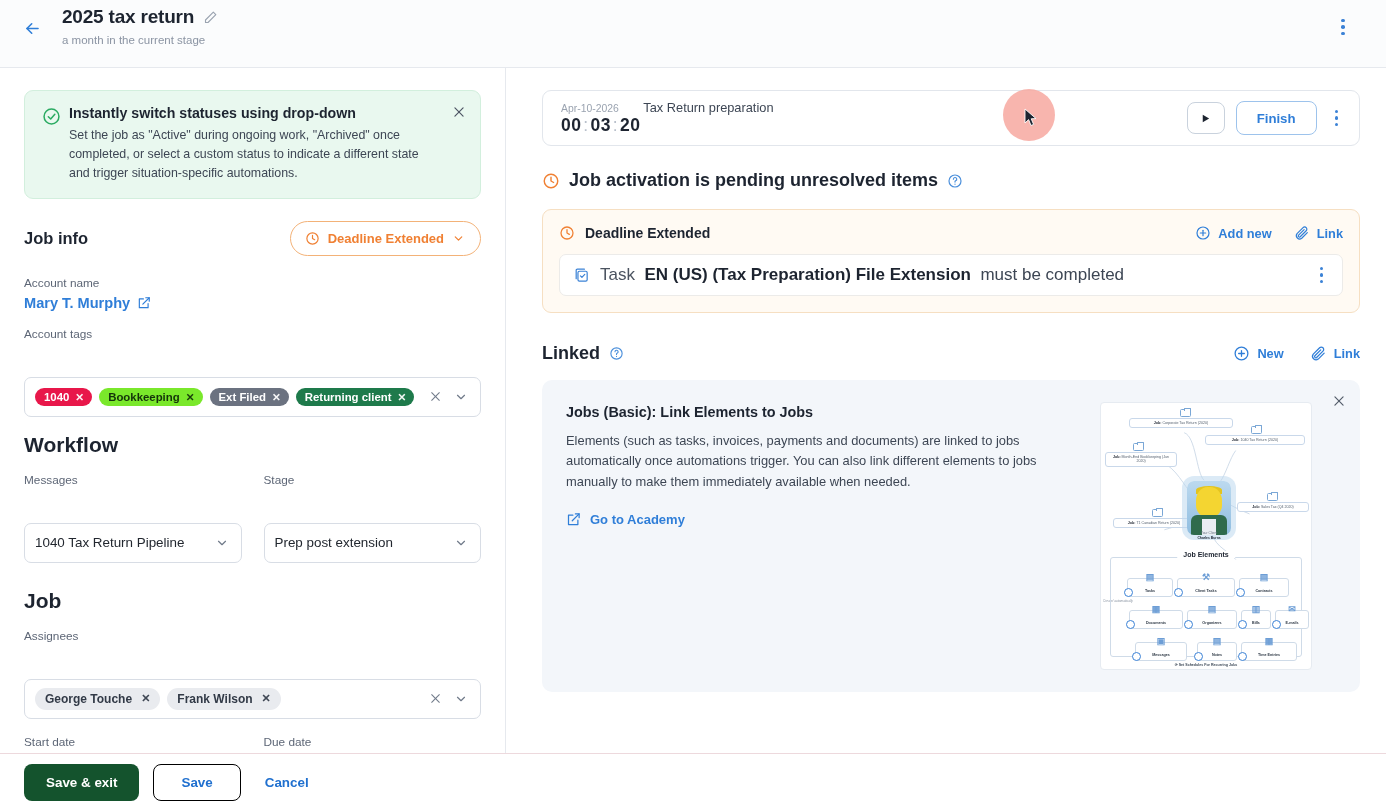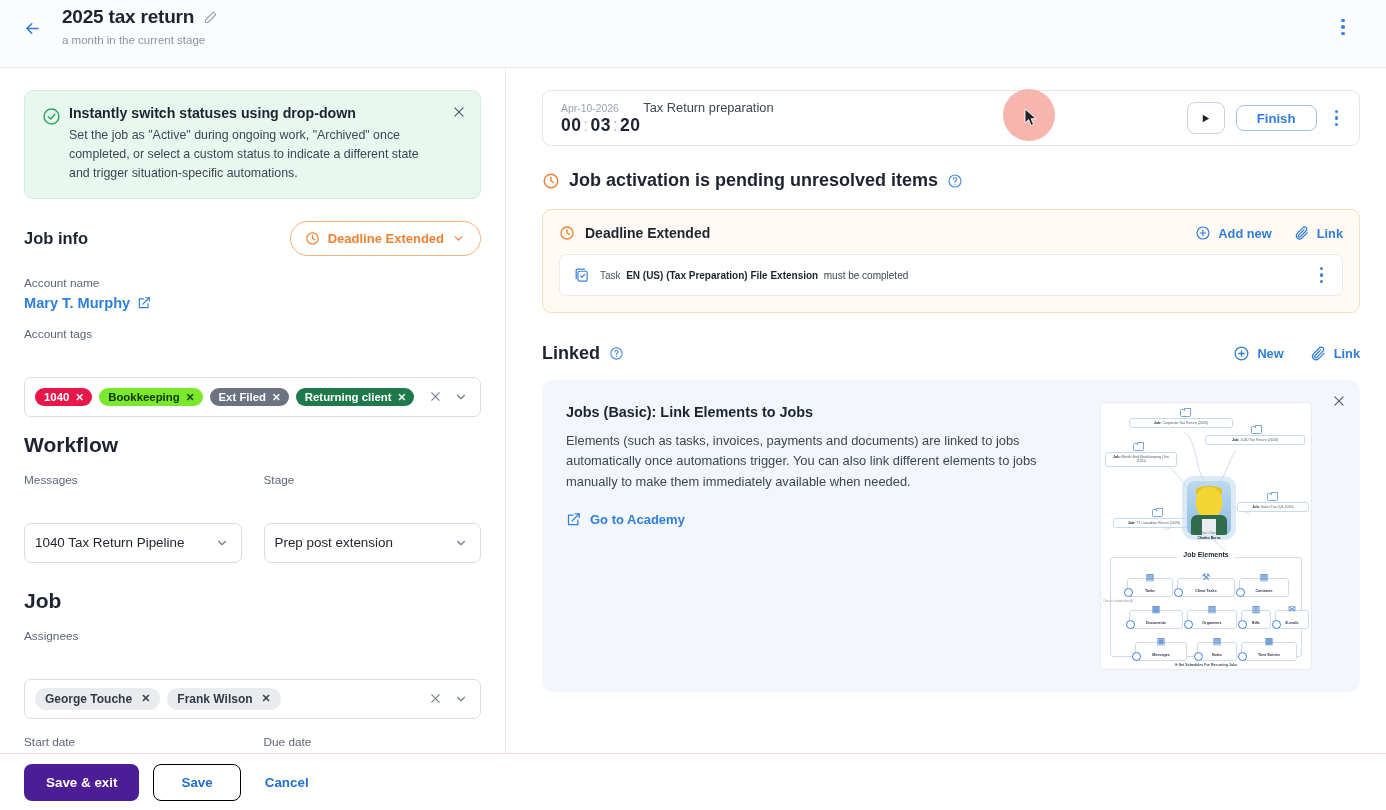"Finish" .finish-btn { height: 26px -> 34px }
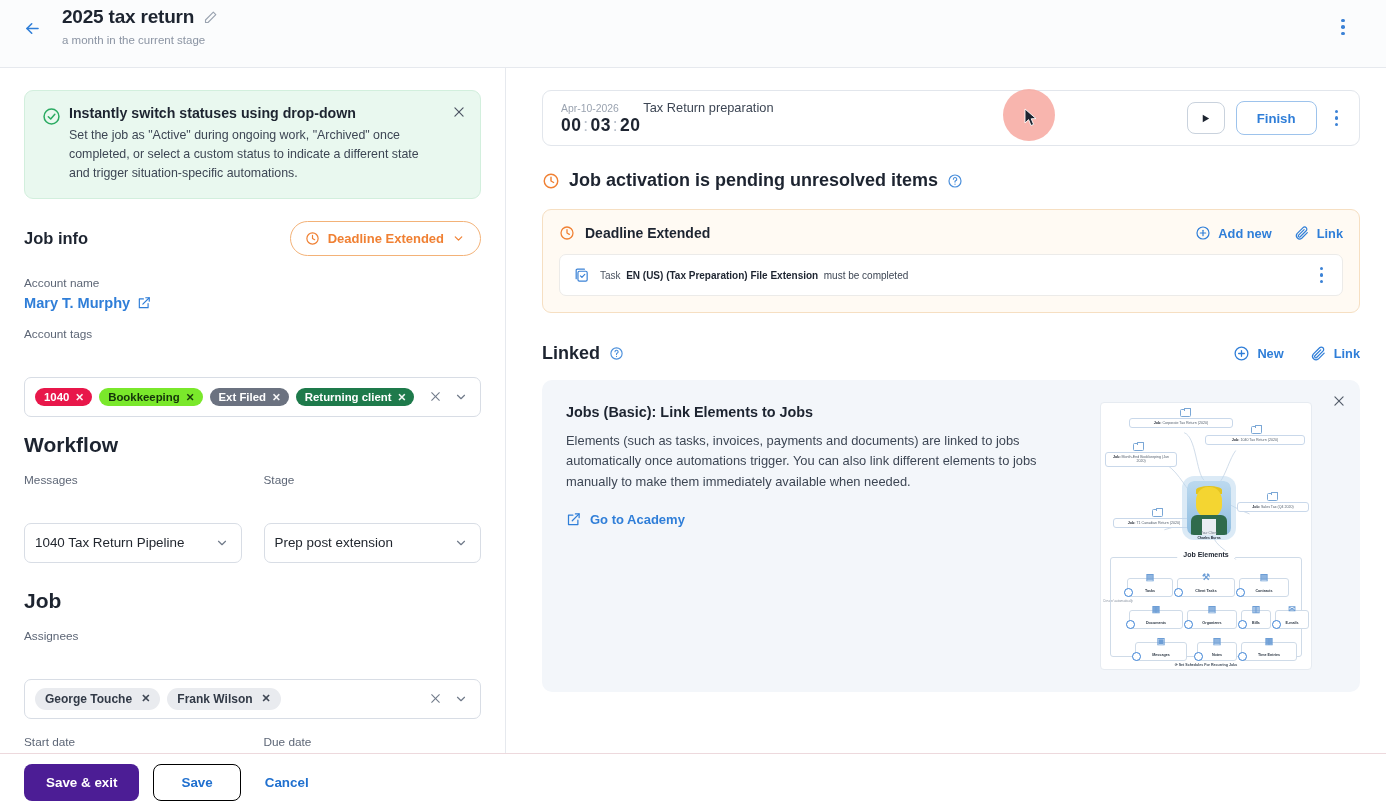"Task EN (US) (Tax Preparation)" .task-text { font-size: 10px -> 17px }
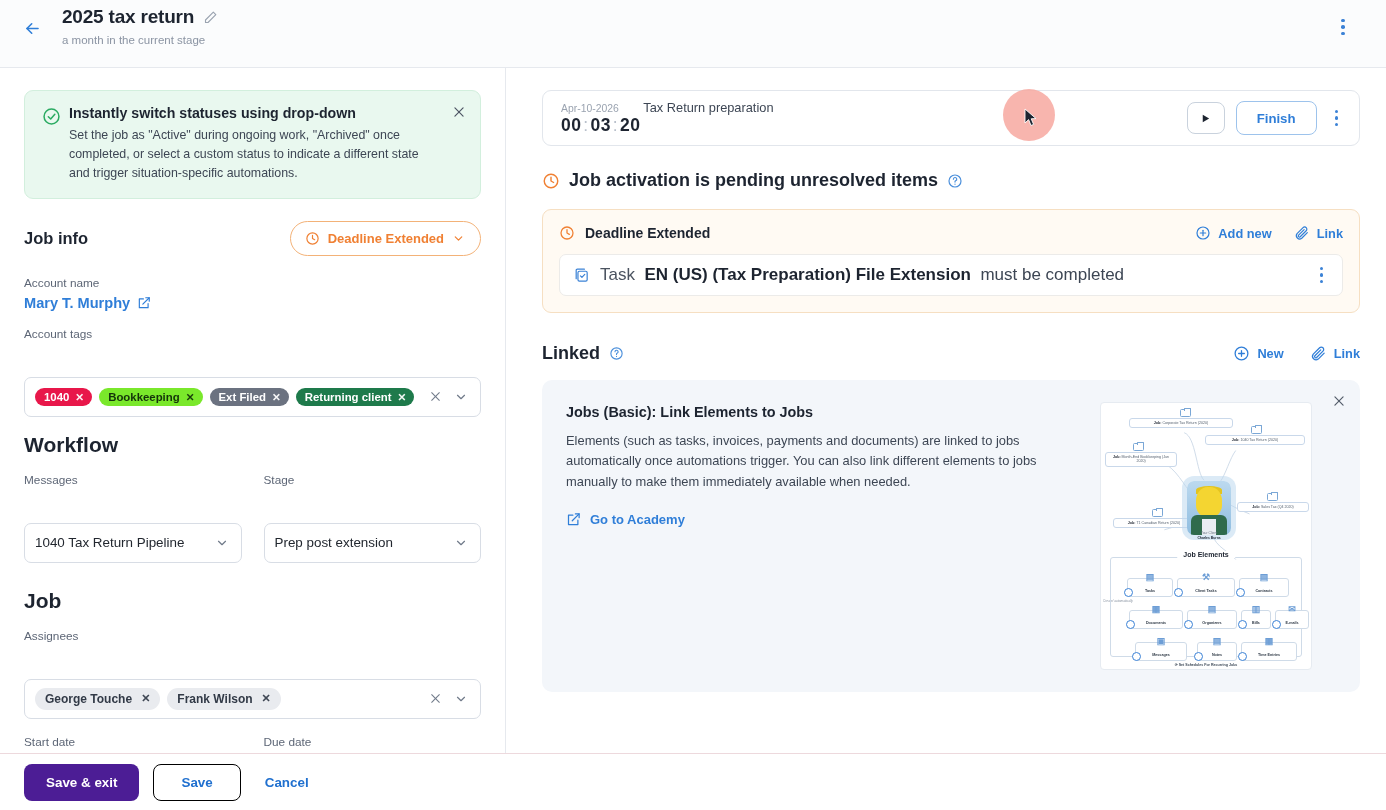"Save & exit" .btn-primary { background: #4c1d95 -> #14532d }
